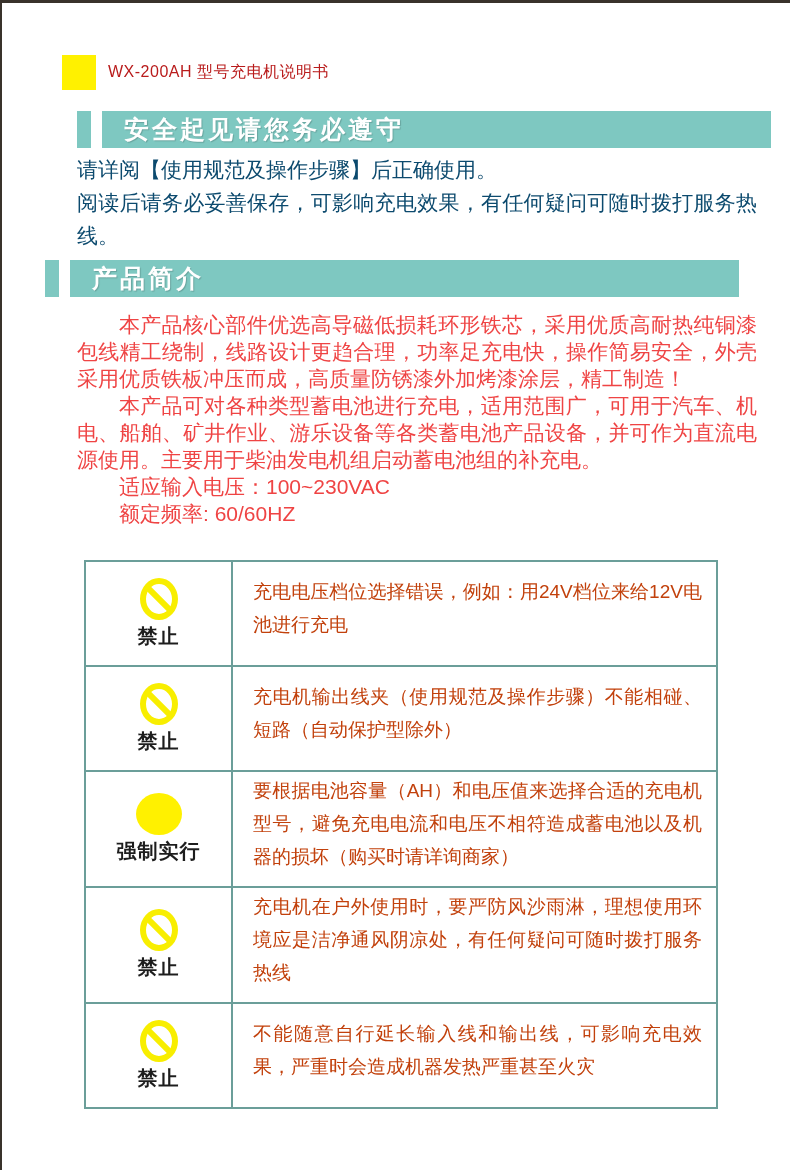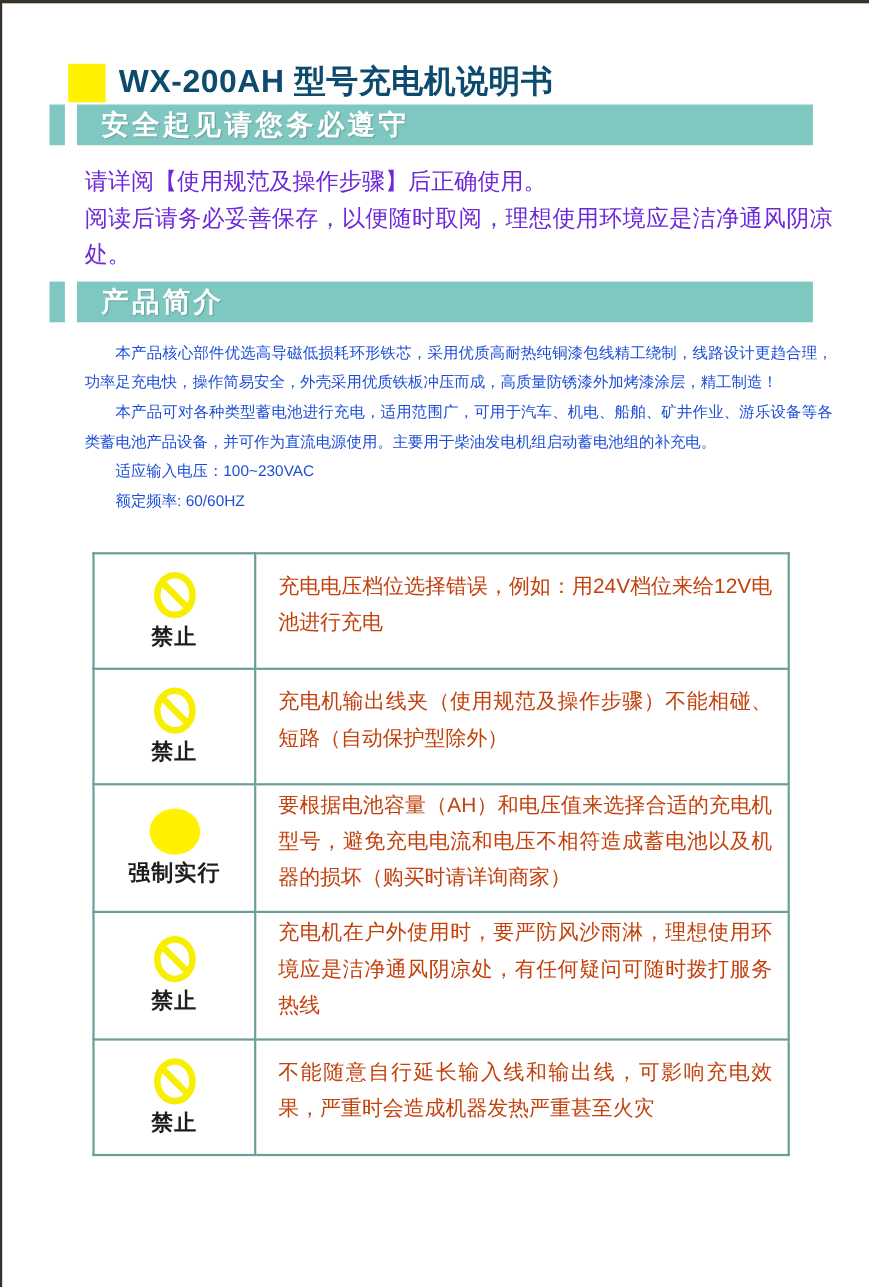"WX-200AH 型号充电机说明书" .doc-title { color: #0c4a6e -> #b91c1c; font-size: 29px -> 16px; font-weight: 700 -> 400 }
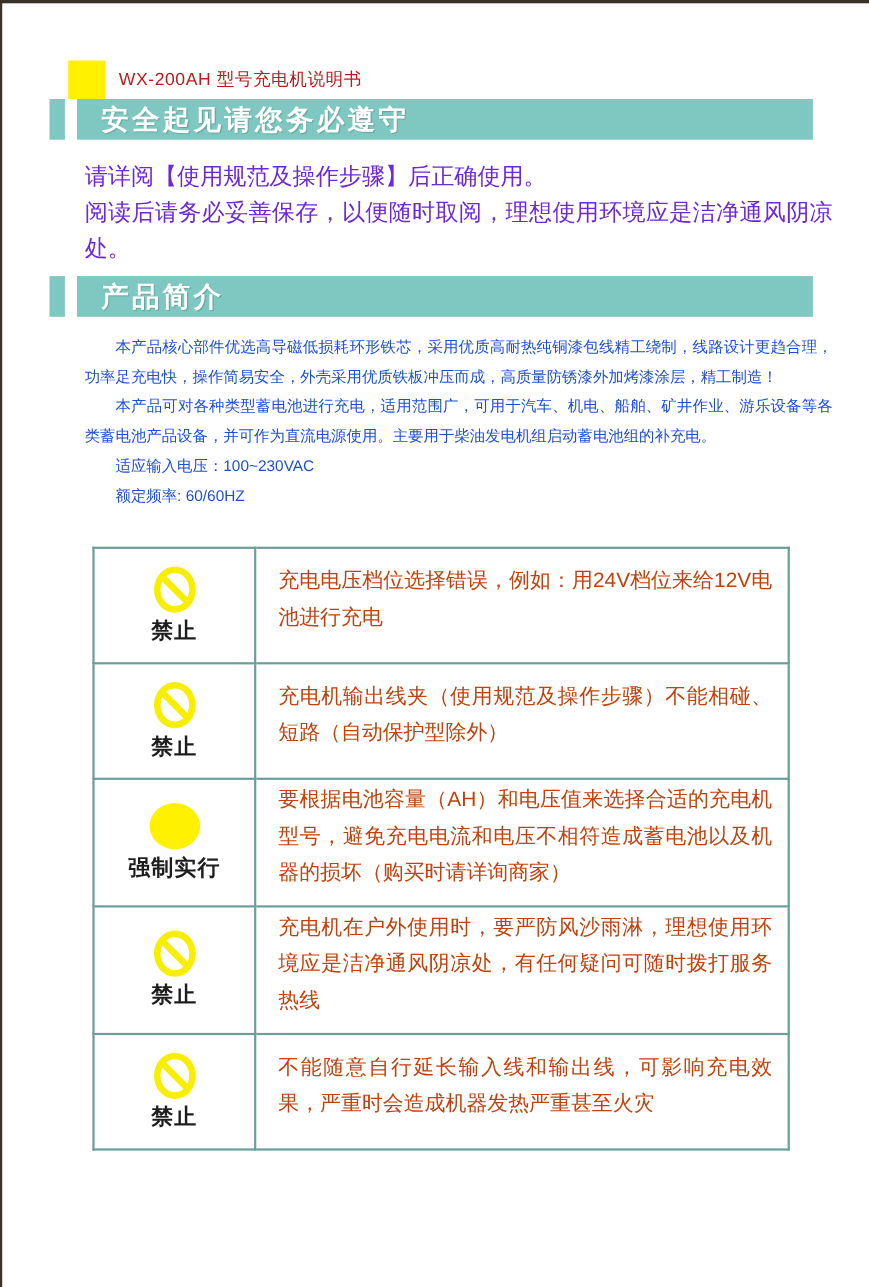"安全起见请您务必遵守" div.bar { margin-top: none -> 21px; padding-left: none -> 32px }
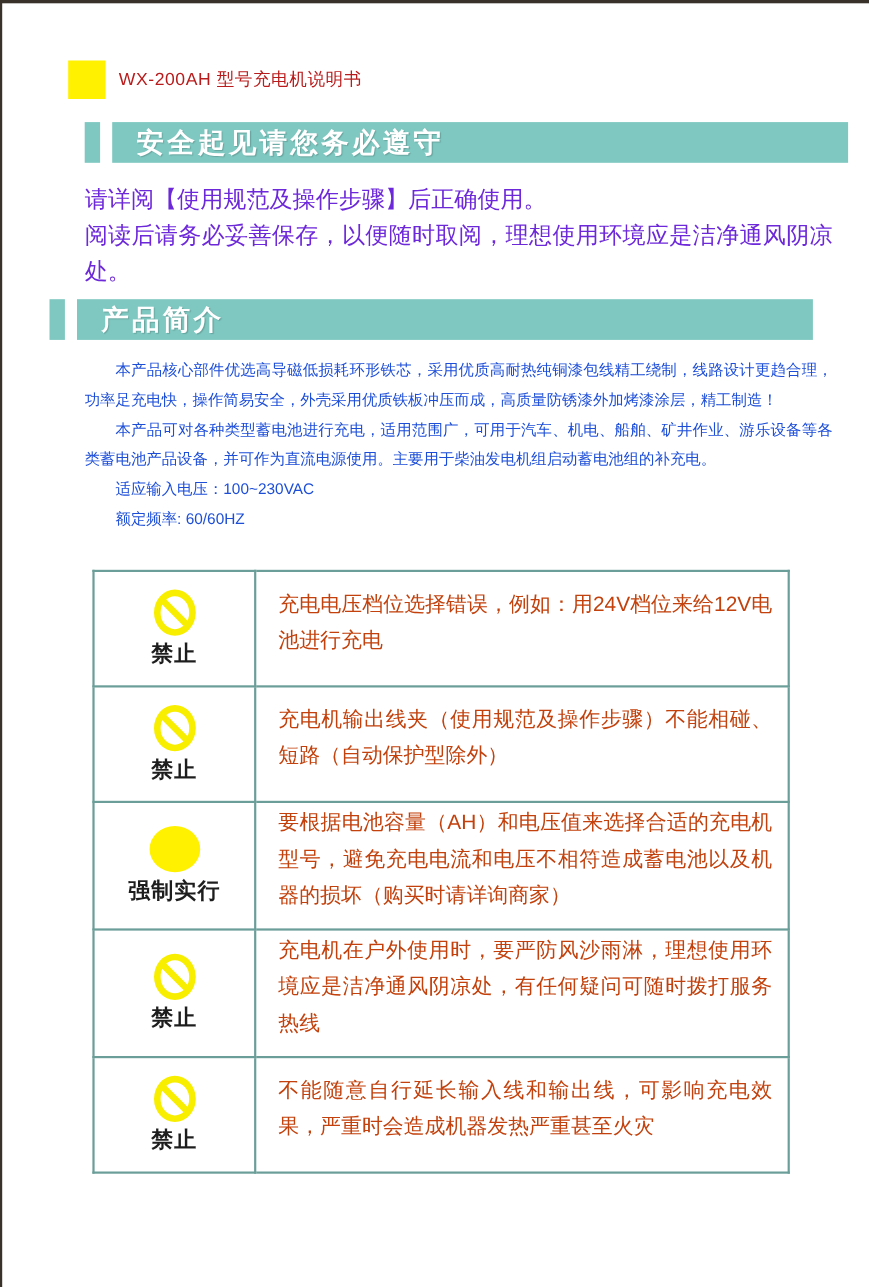"请详阅【使用规范及操作步骤】后正确使用。" .safety-block { color: #6d28d9 -> #0c4a6e; margin: 17px 35px 0 75px -> 5px 35px 0 75px }
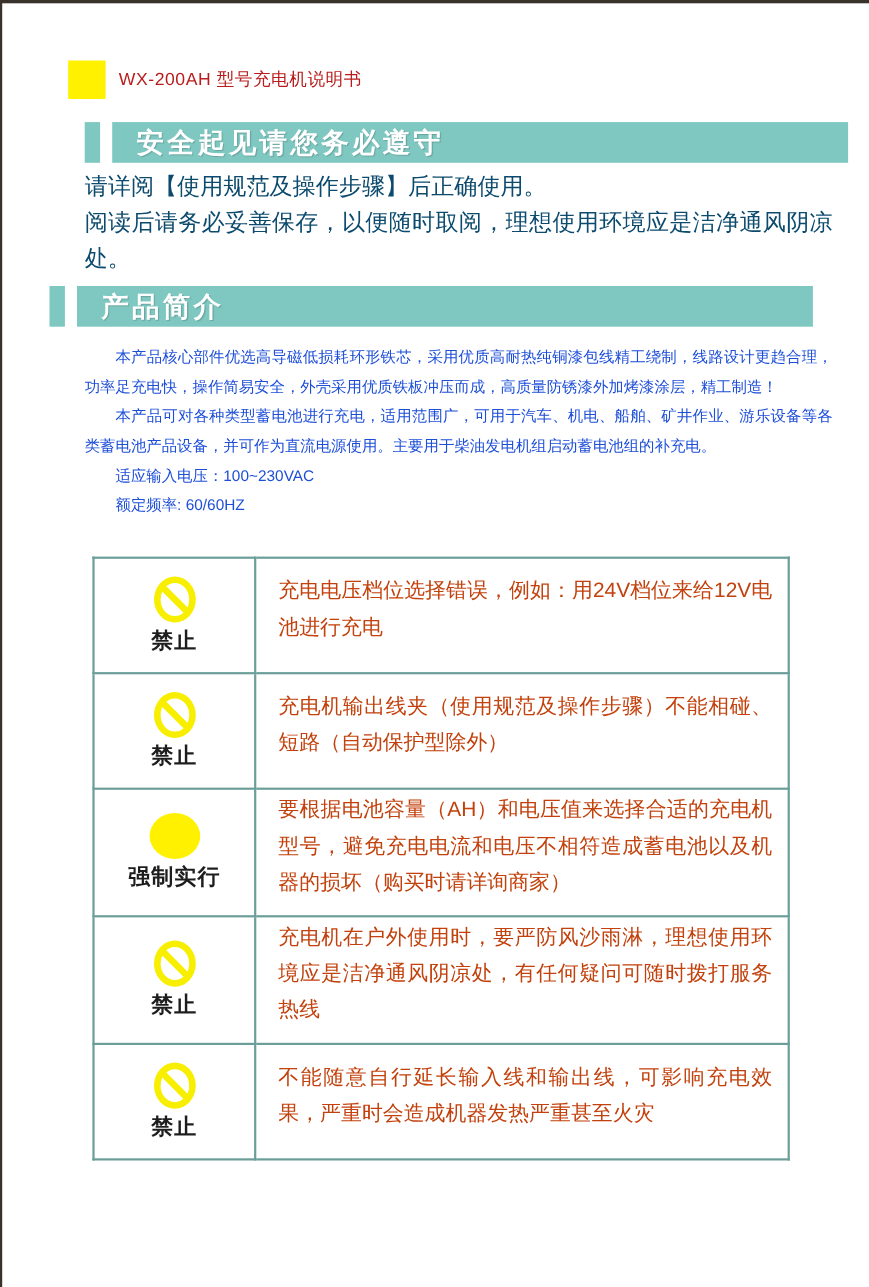"阅读后请务必妥善保存，以便随时取阅，理想使用环境应是洁净通风阴凉处。" div { text: 以便随时取阅，理想使用环境应是洁净通风阴凉处 -> 可影响充电效果，有任何疑问可随时拨打服务热线 }
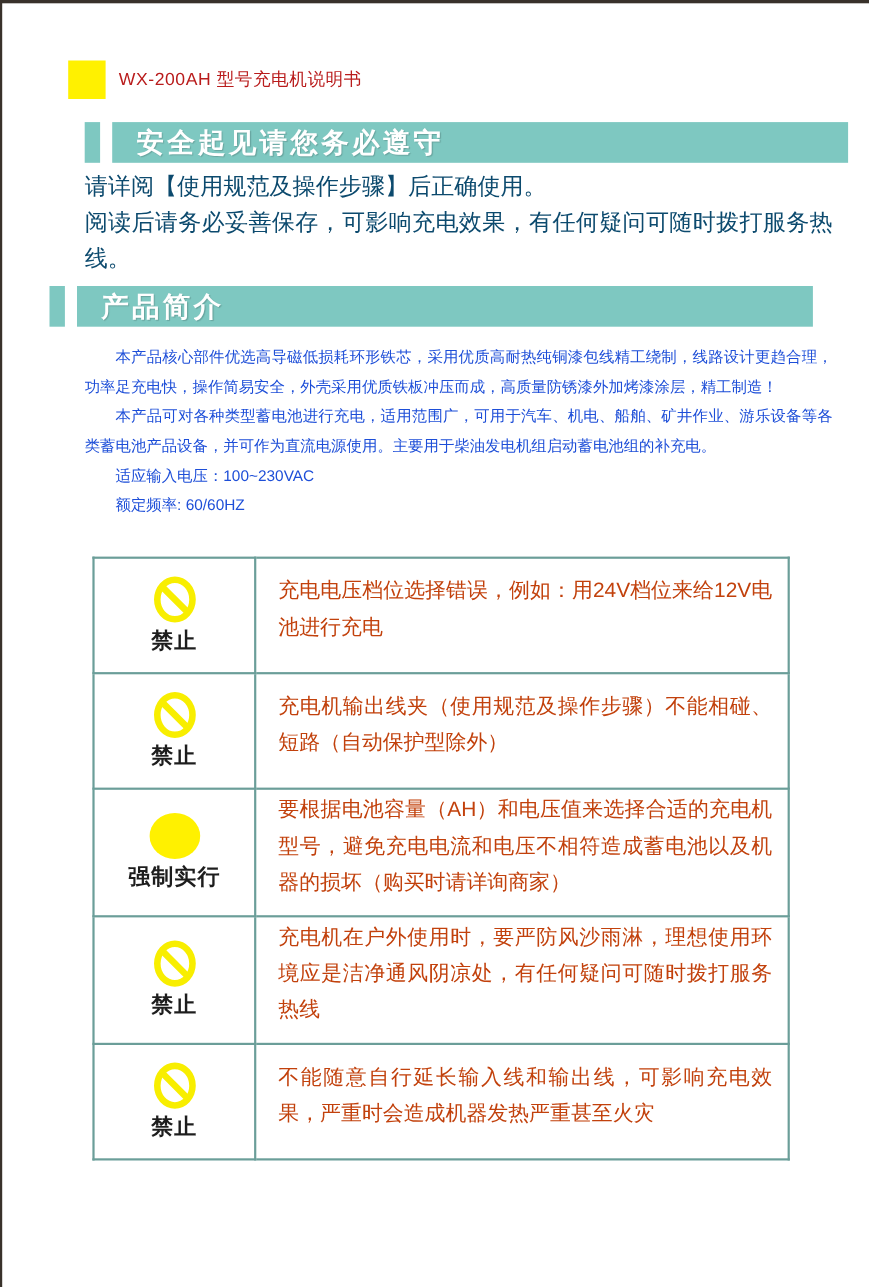"本产品核心部件优选高导磁低损耗环形铁芯，采用优质高耐热纯铜漆包线精工绕制，线路设" .intro-block { color: #1d4ed8 -> #ef4444; font-size: 14px -> 21px }
